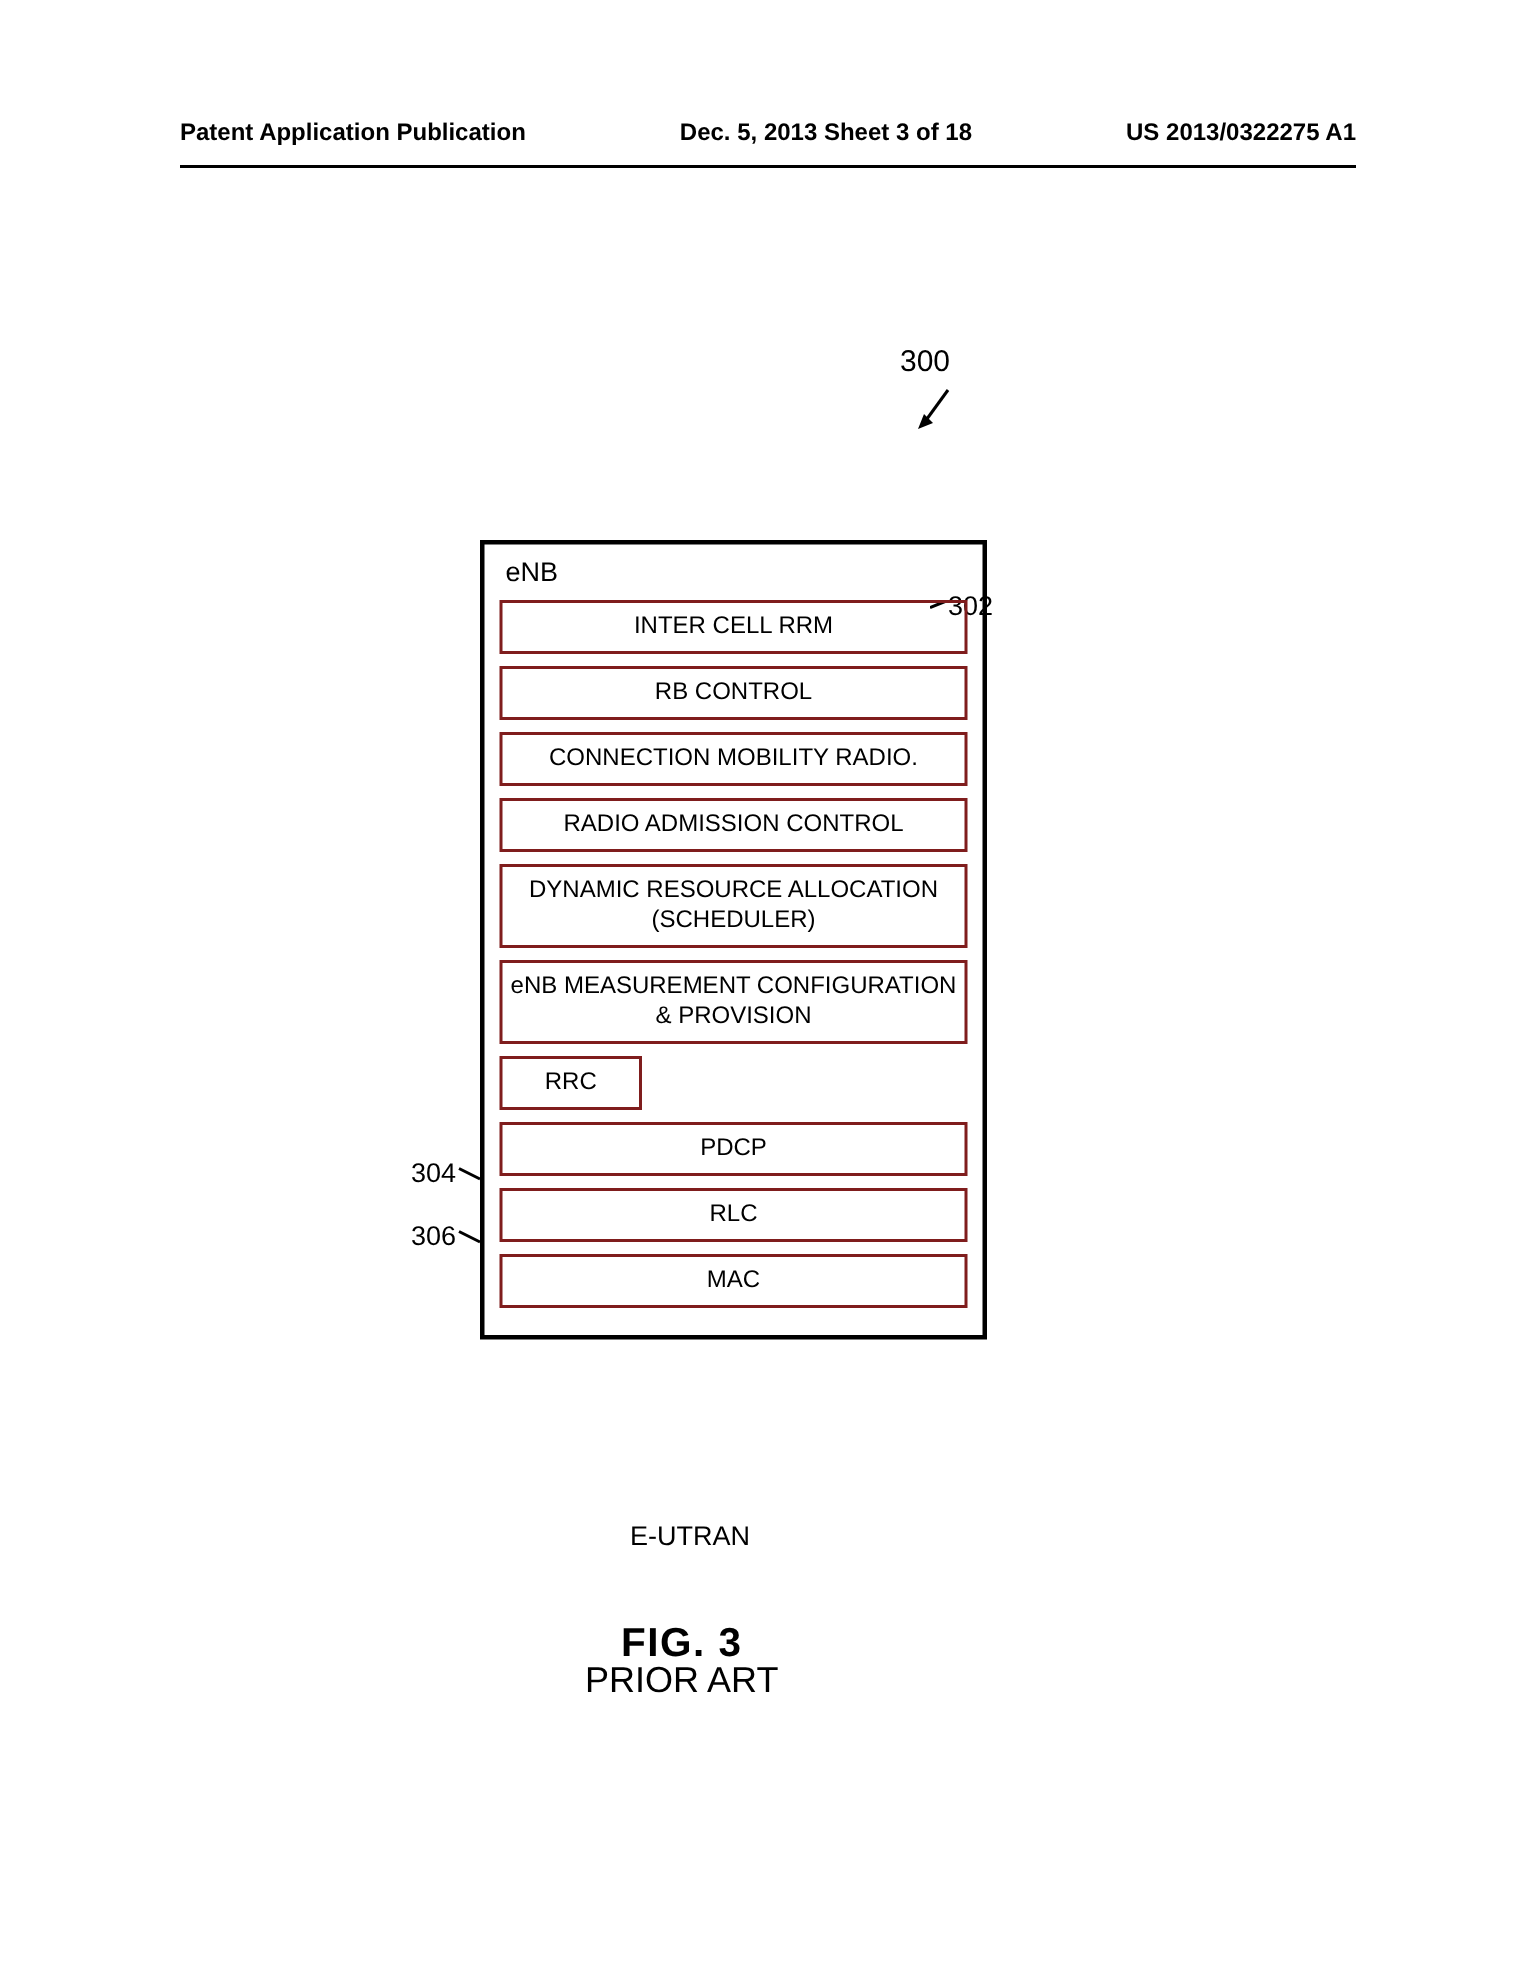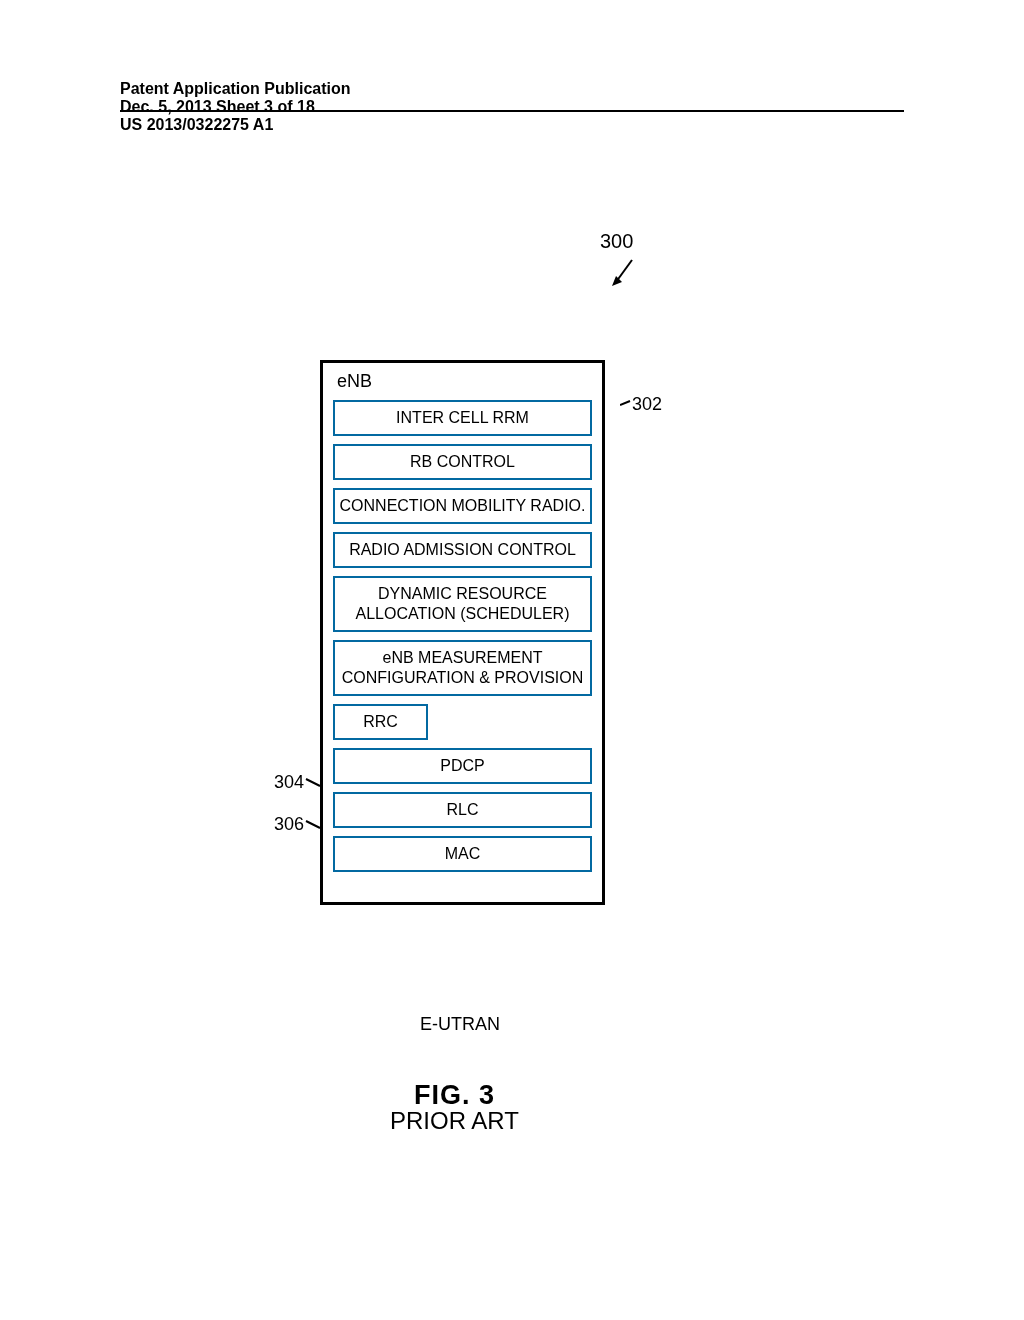"Patent Application Publication" .header { flex-direction: column -> none }
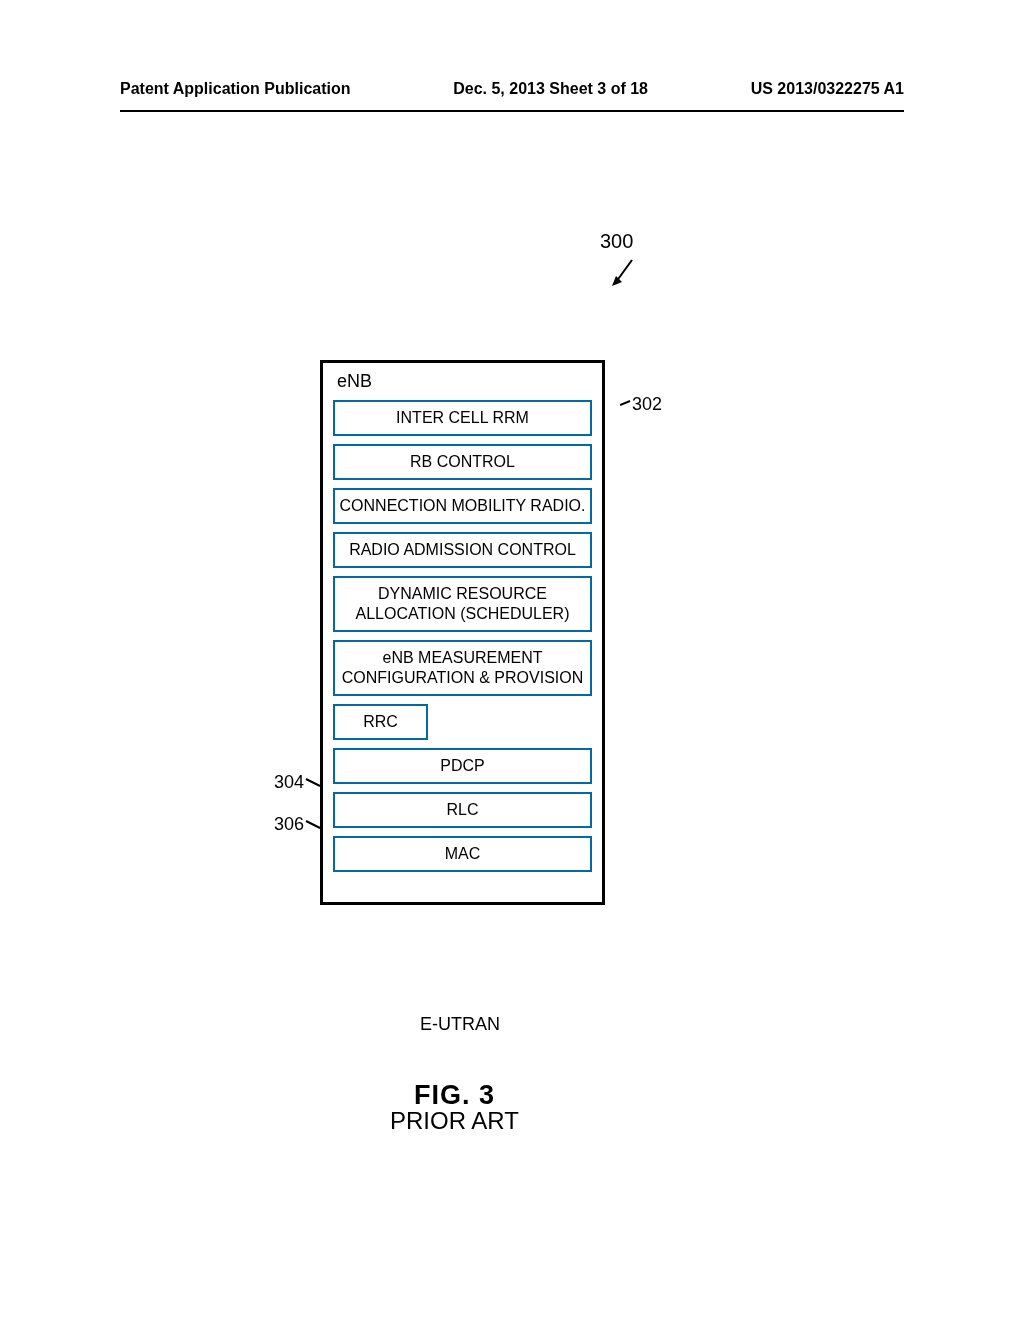"eNB" .main-box { padding: 8px 10px 22px 10px -> 8px 10px 10px 10px; width: 285px -> 338px }
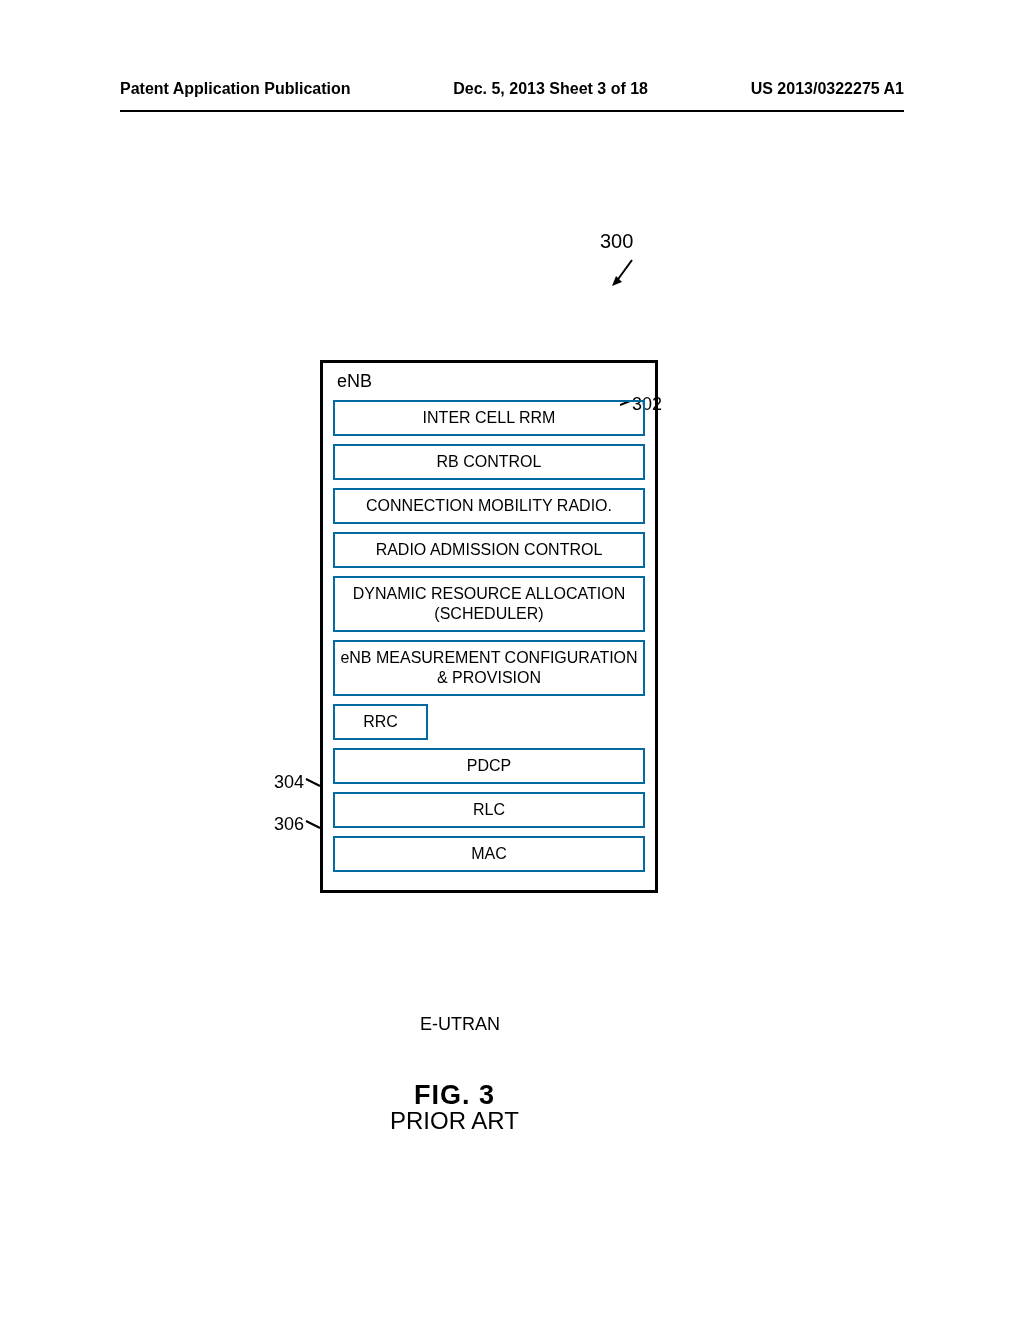"INTER CELL RRM" .stack-box { border: 2px solid #0369a1 -> 2px solid #7f1d1d }
